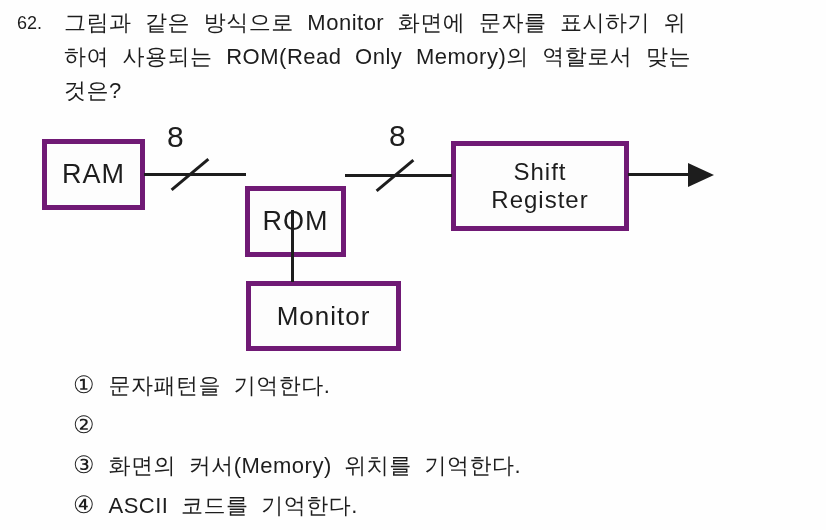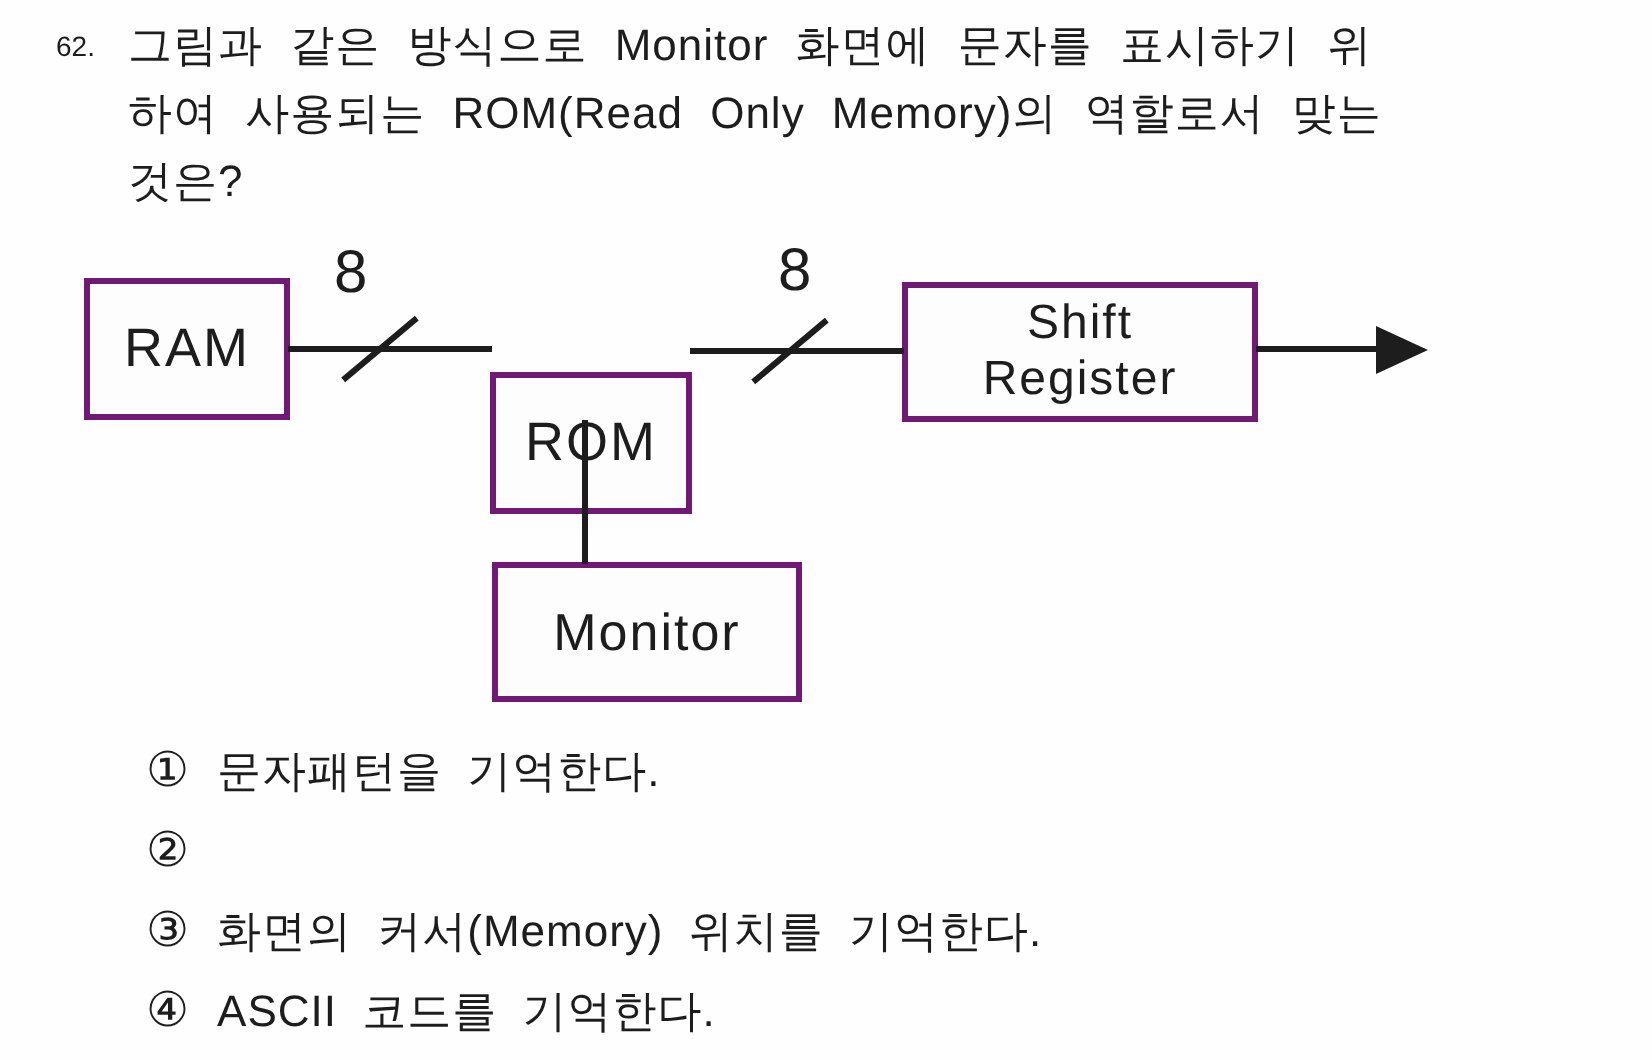"62." .qnum { font-size: 14px -> 18px; left: 28px -> 17px }
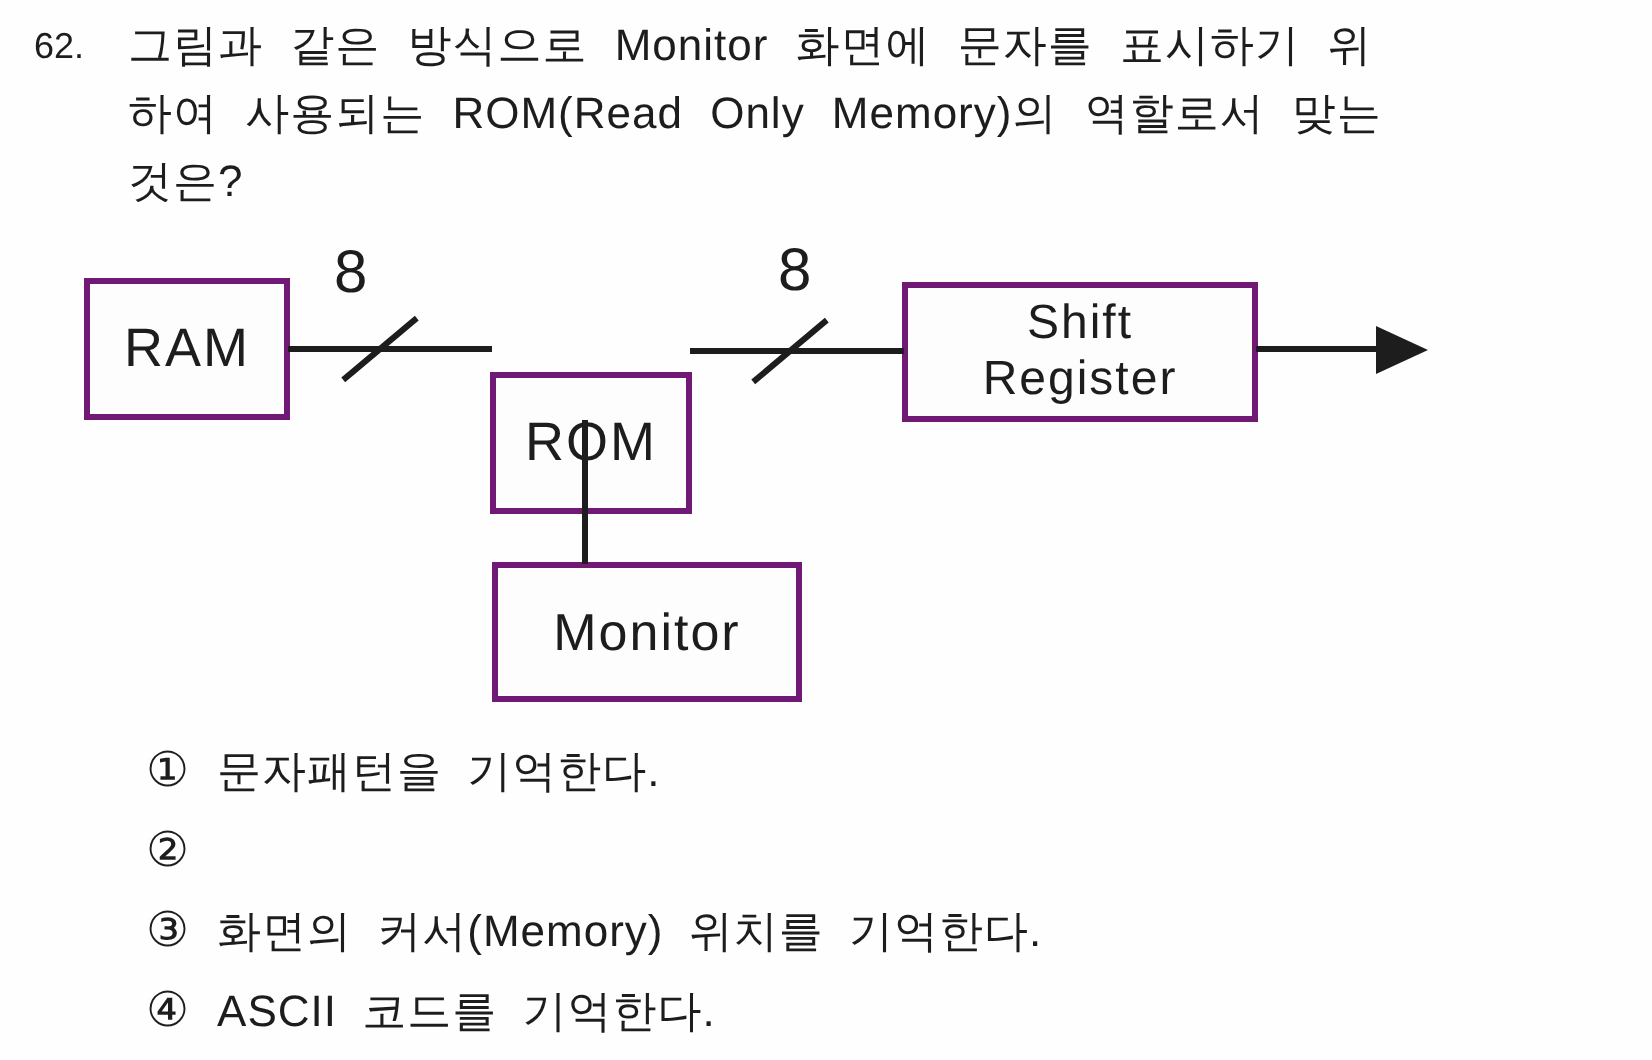"RAM" .box { border: 3px solid #701a75 -> 5px solid #701a75 }
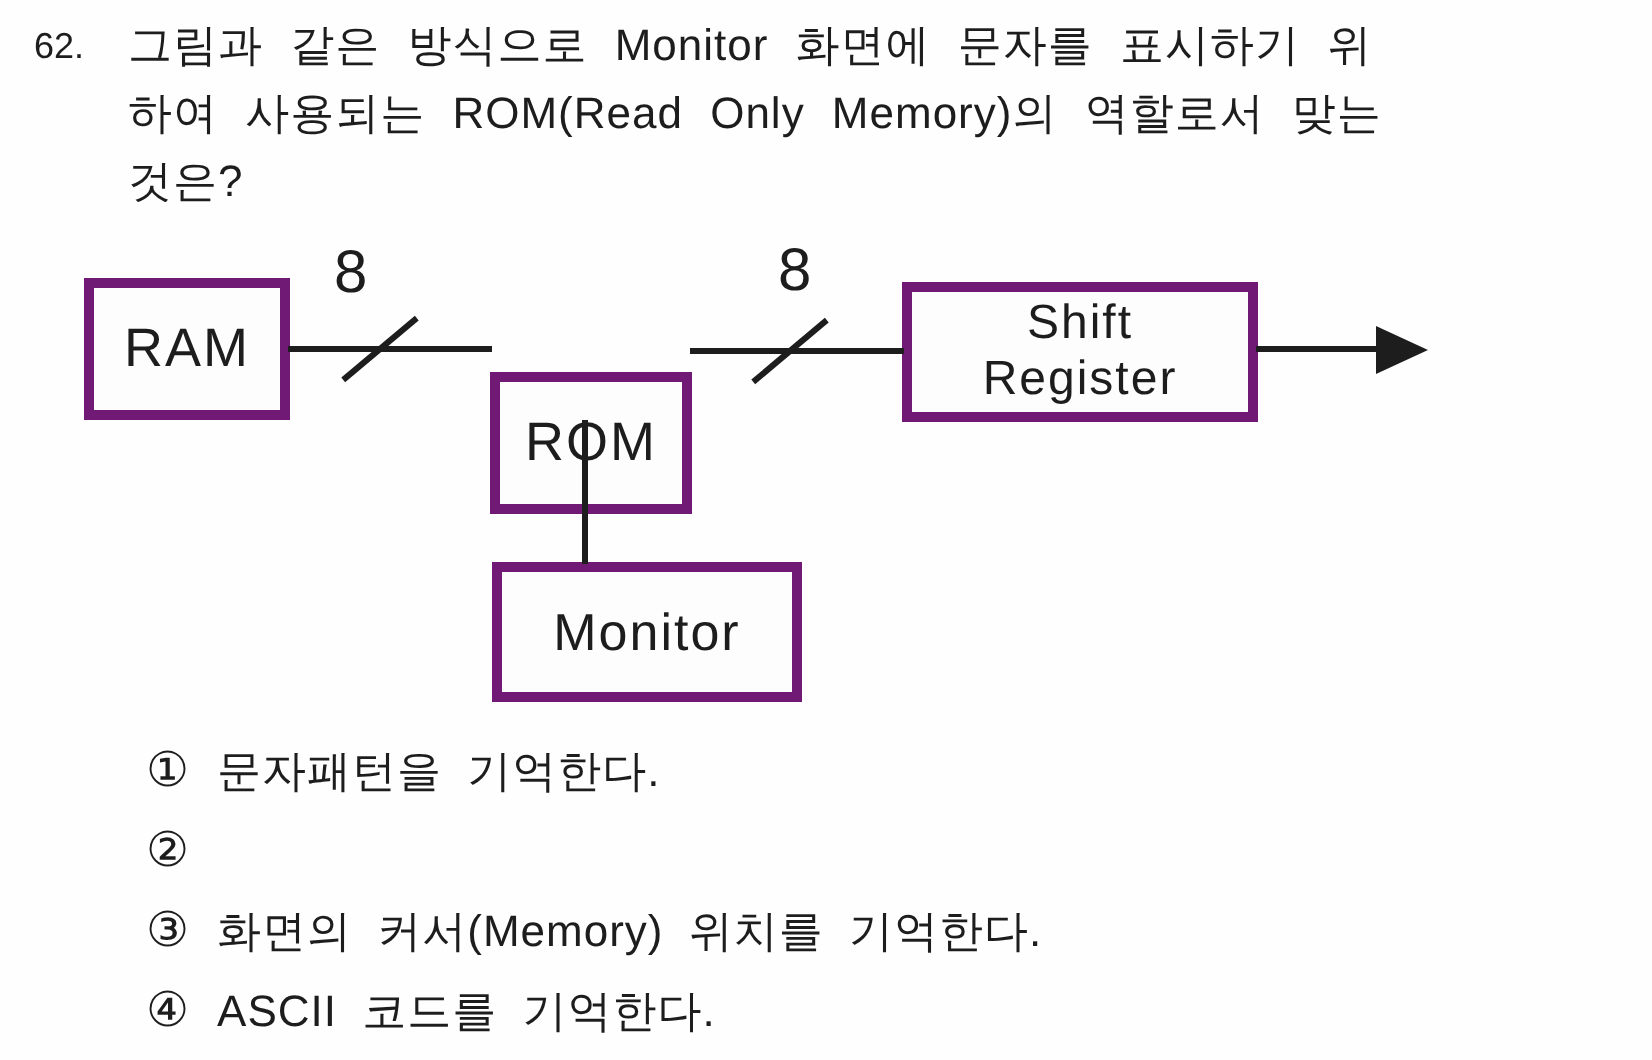"Shift" .box-shift { height: 70px -> 90px }
